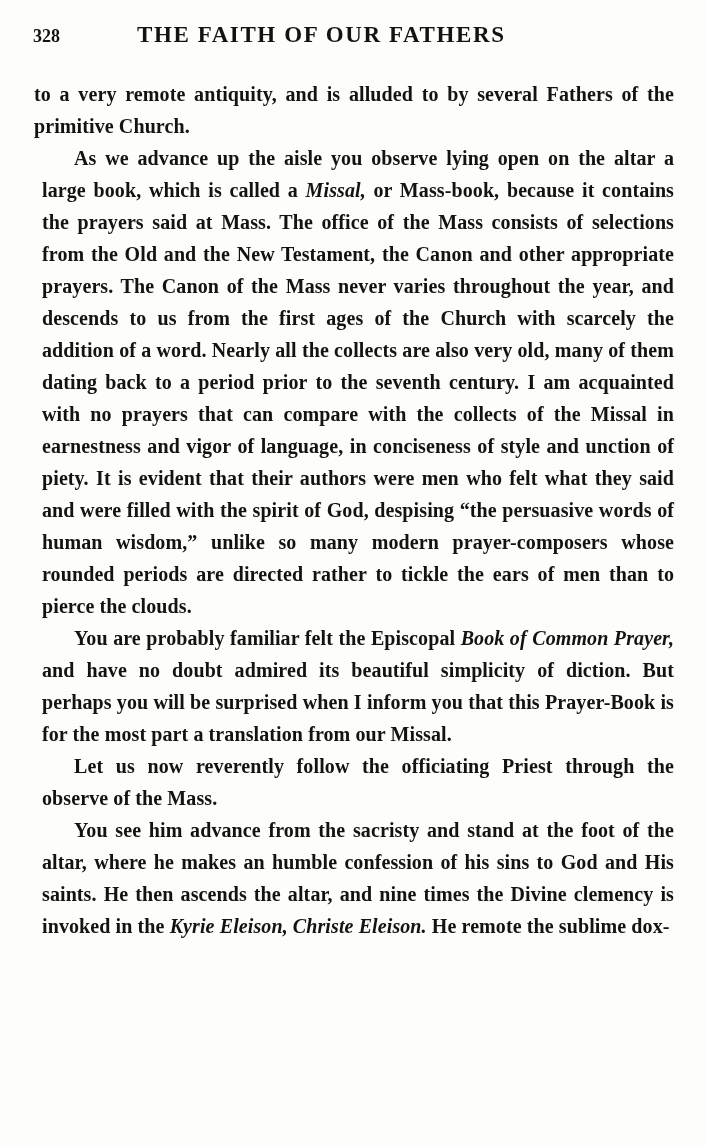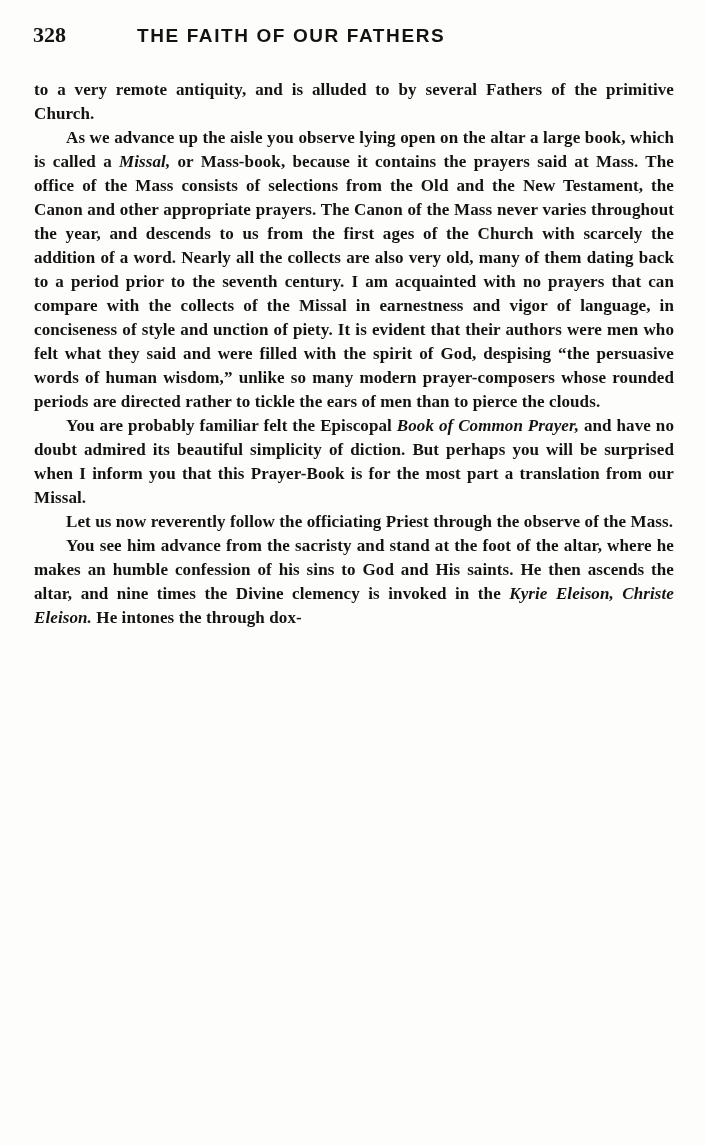"328" .folio { font-size: 22px -> 18px }
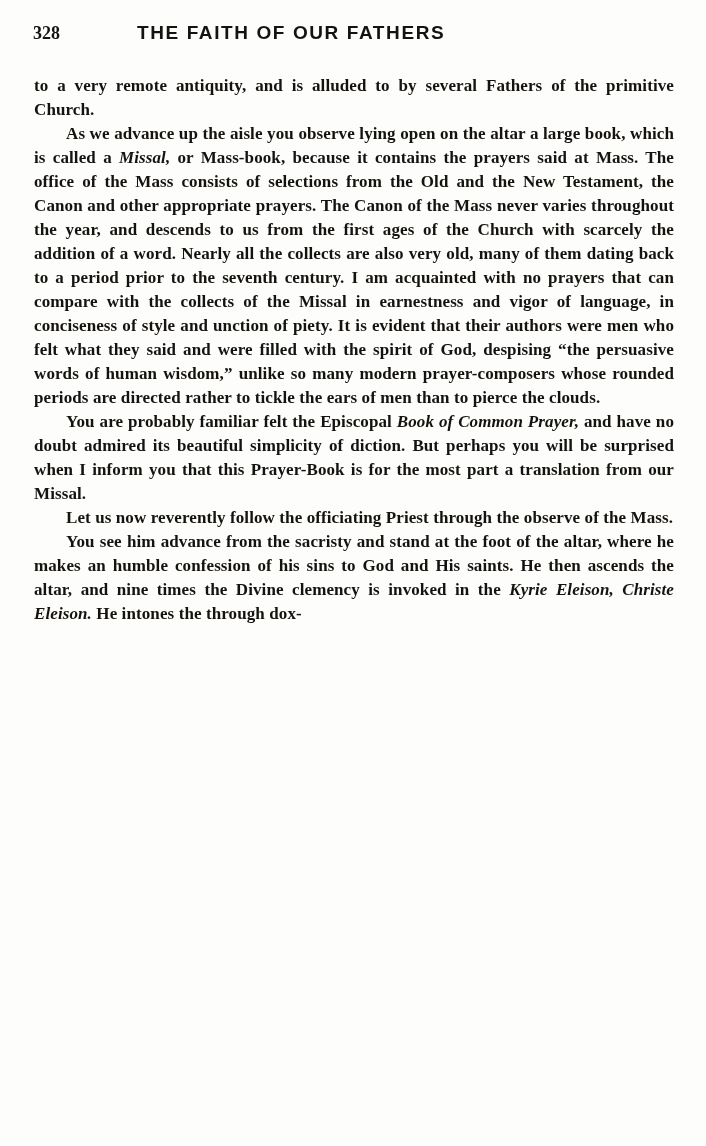"THE FAITH OF OUR FATHERS" .running-head { font-family: Liberation Sans, sans-serif -> Liberation Serif, serif; font-size: 19px -> 23px }
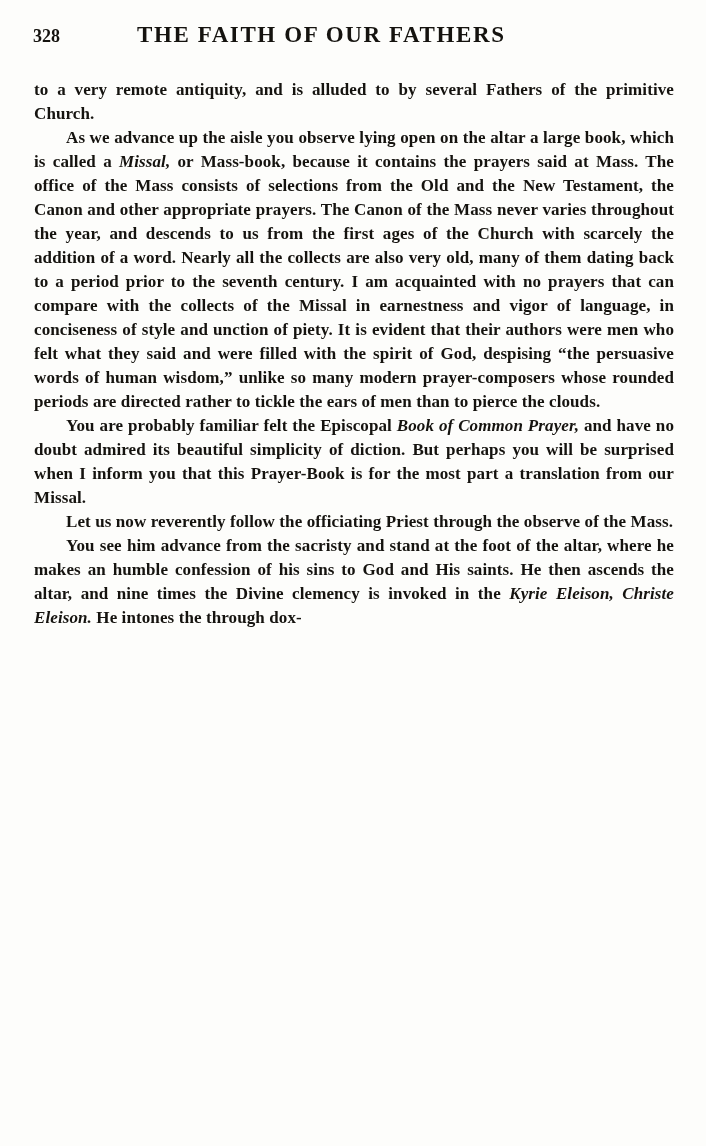"to a very remote antiquity," p { font-size: 17px -> 20px; line-height: 24px -> 32px }
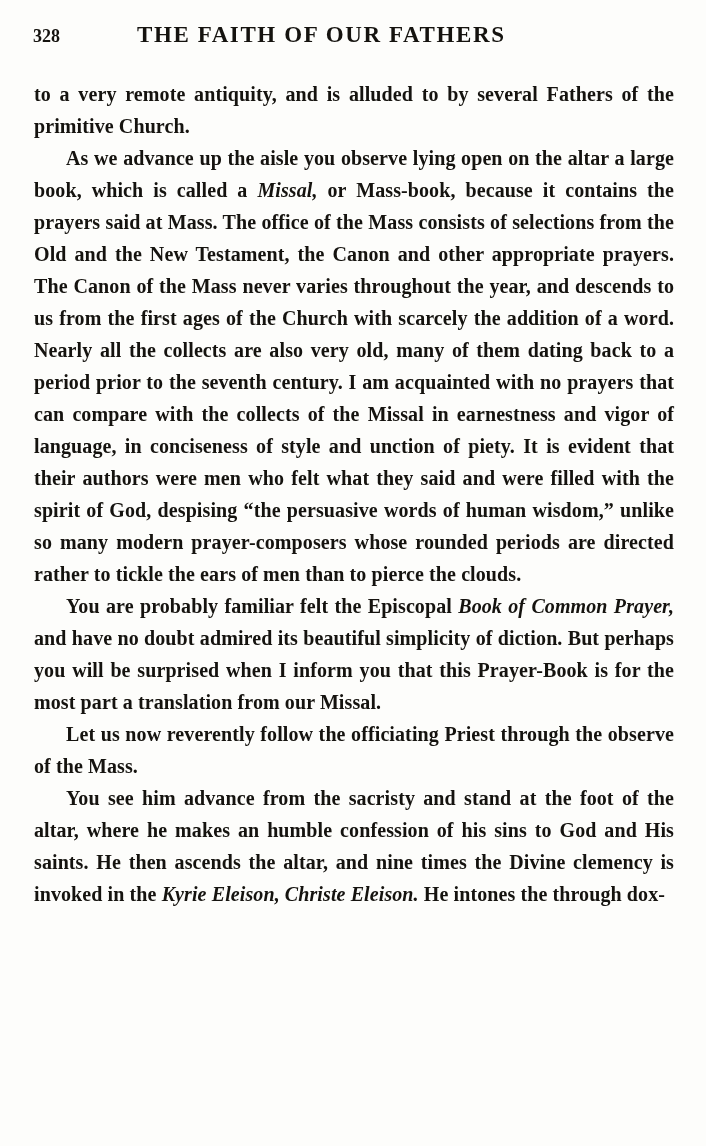"As we advance up the" p.indent { margin-left: none -> 8px }
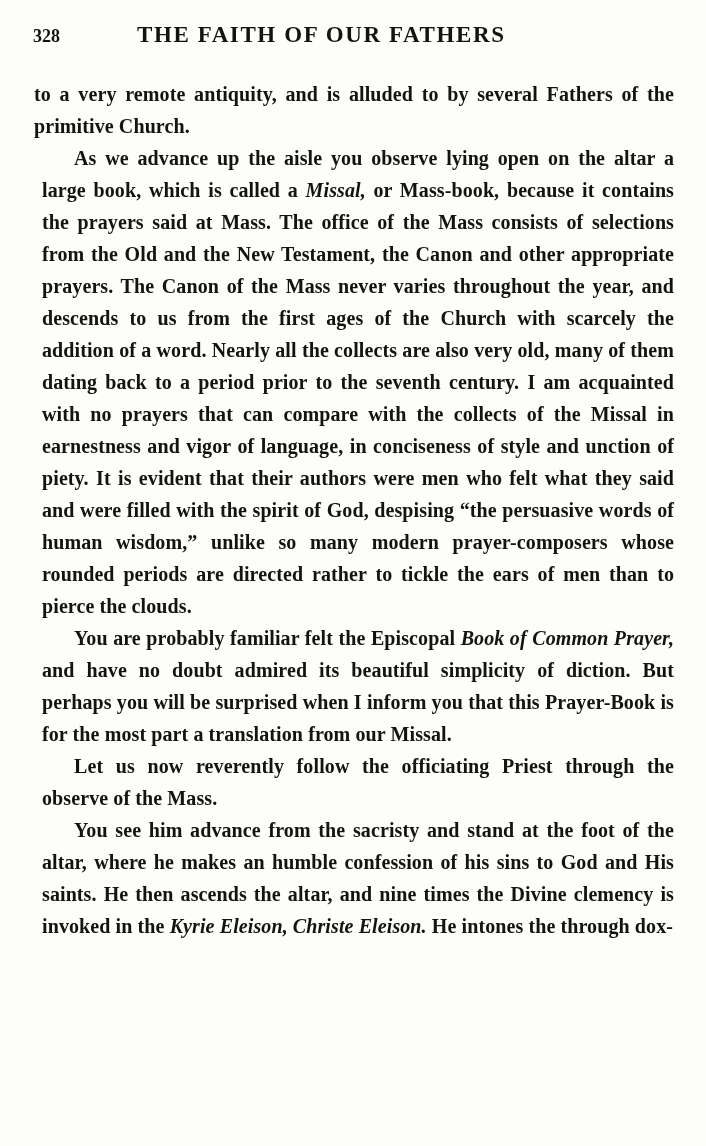"He intones the through dox-" span { text: intones the through -> remote the sublime }
